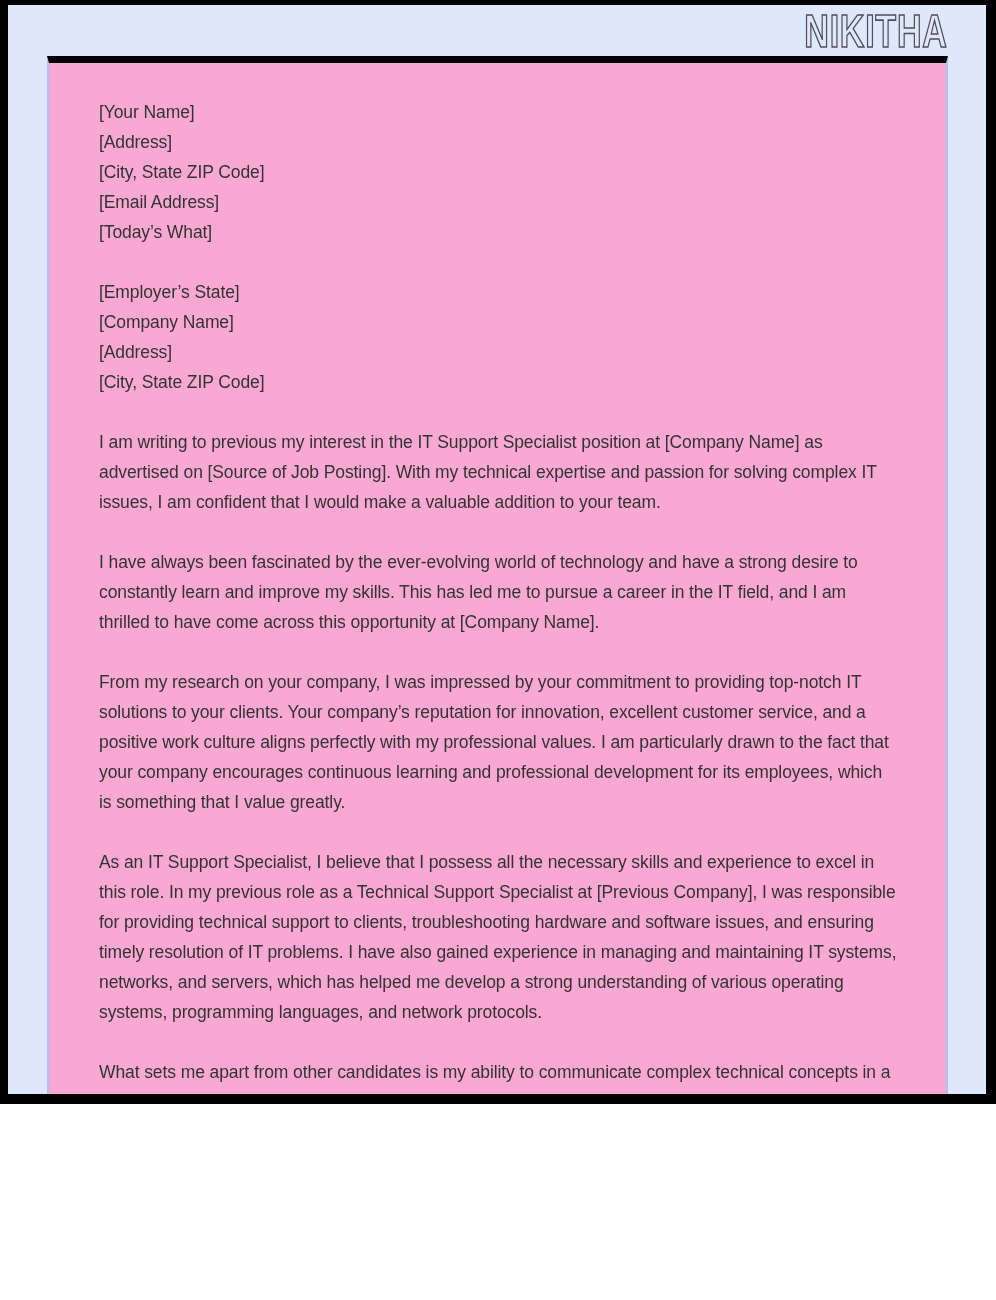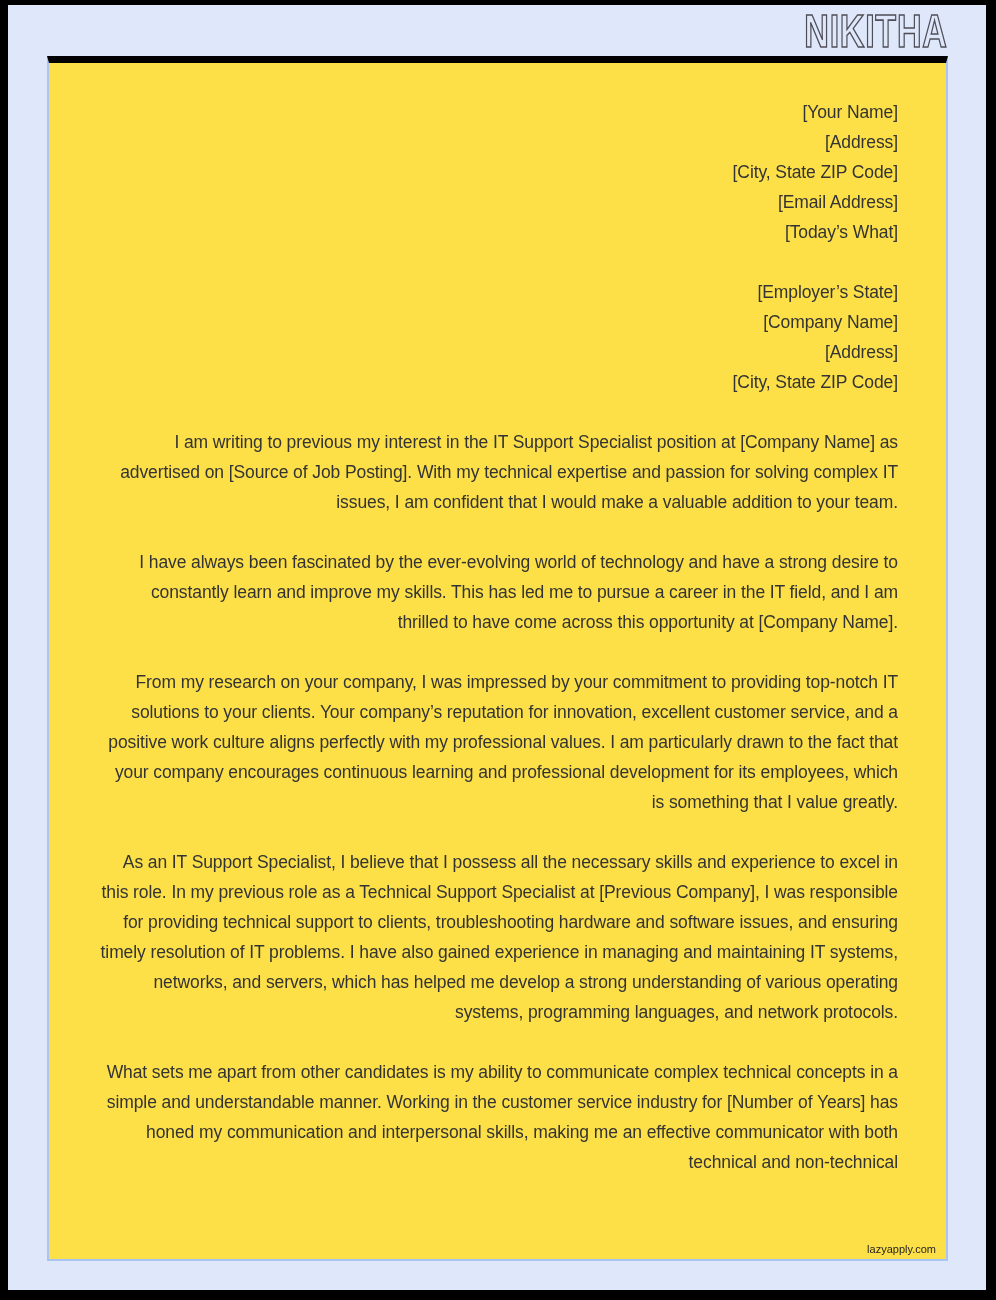"NIKITHA" .canvas { height: 1300px -> 1104px; text-align: right -> none }
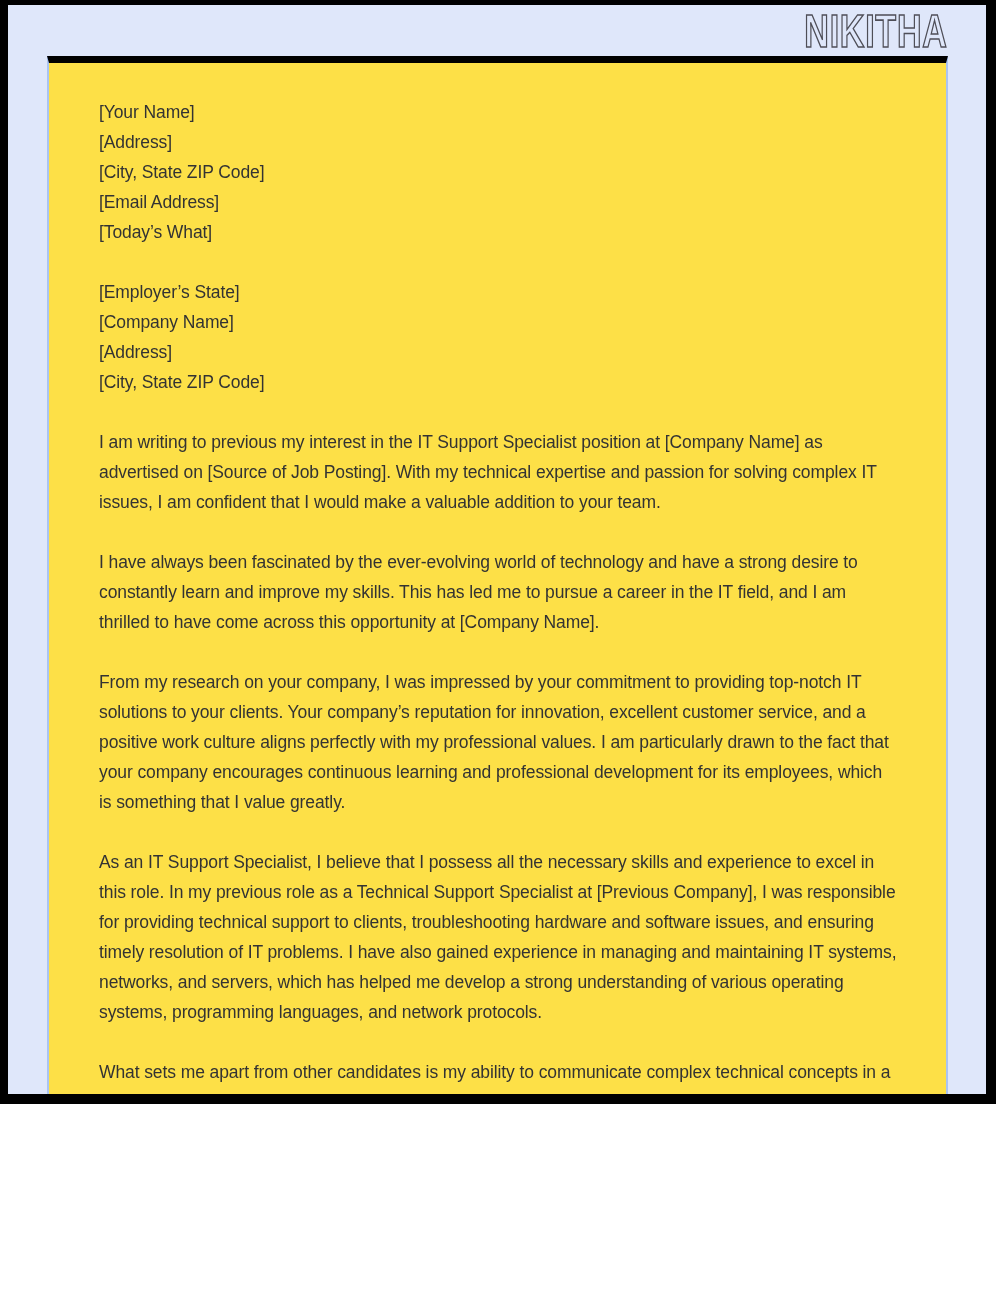"[Your Name]" .page { background: #fde047 -> #f9a8d4 }
